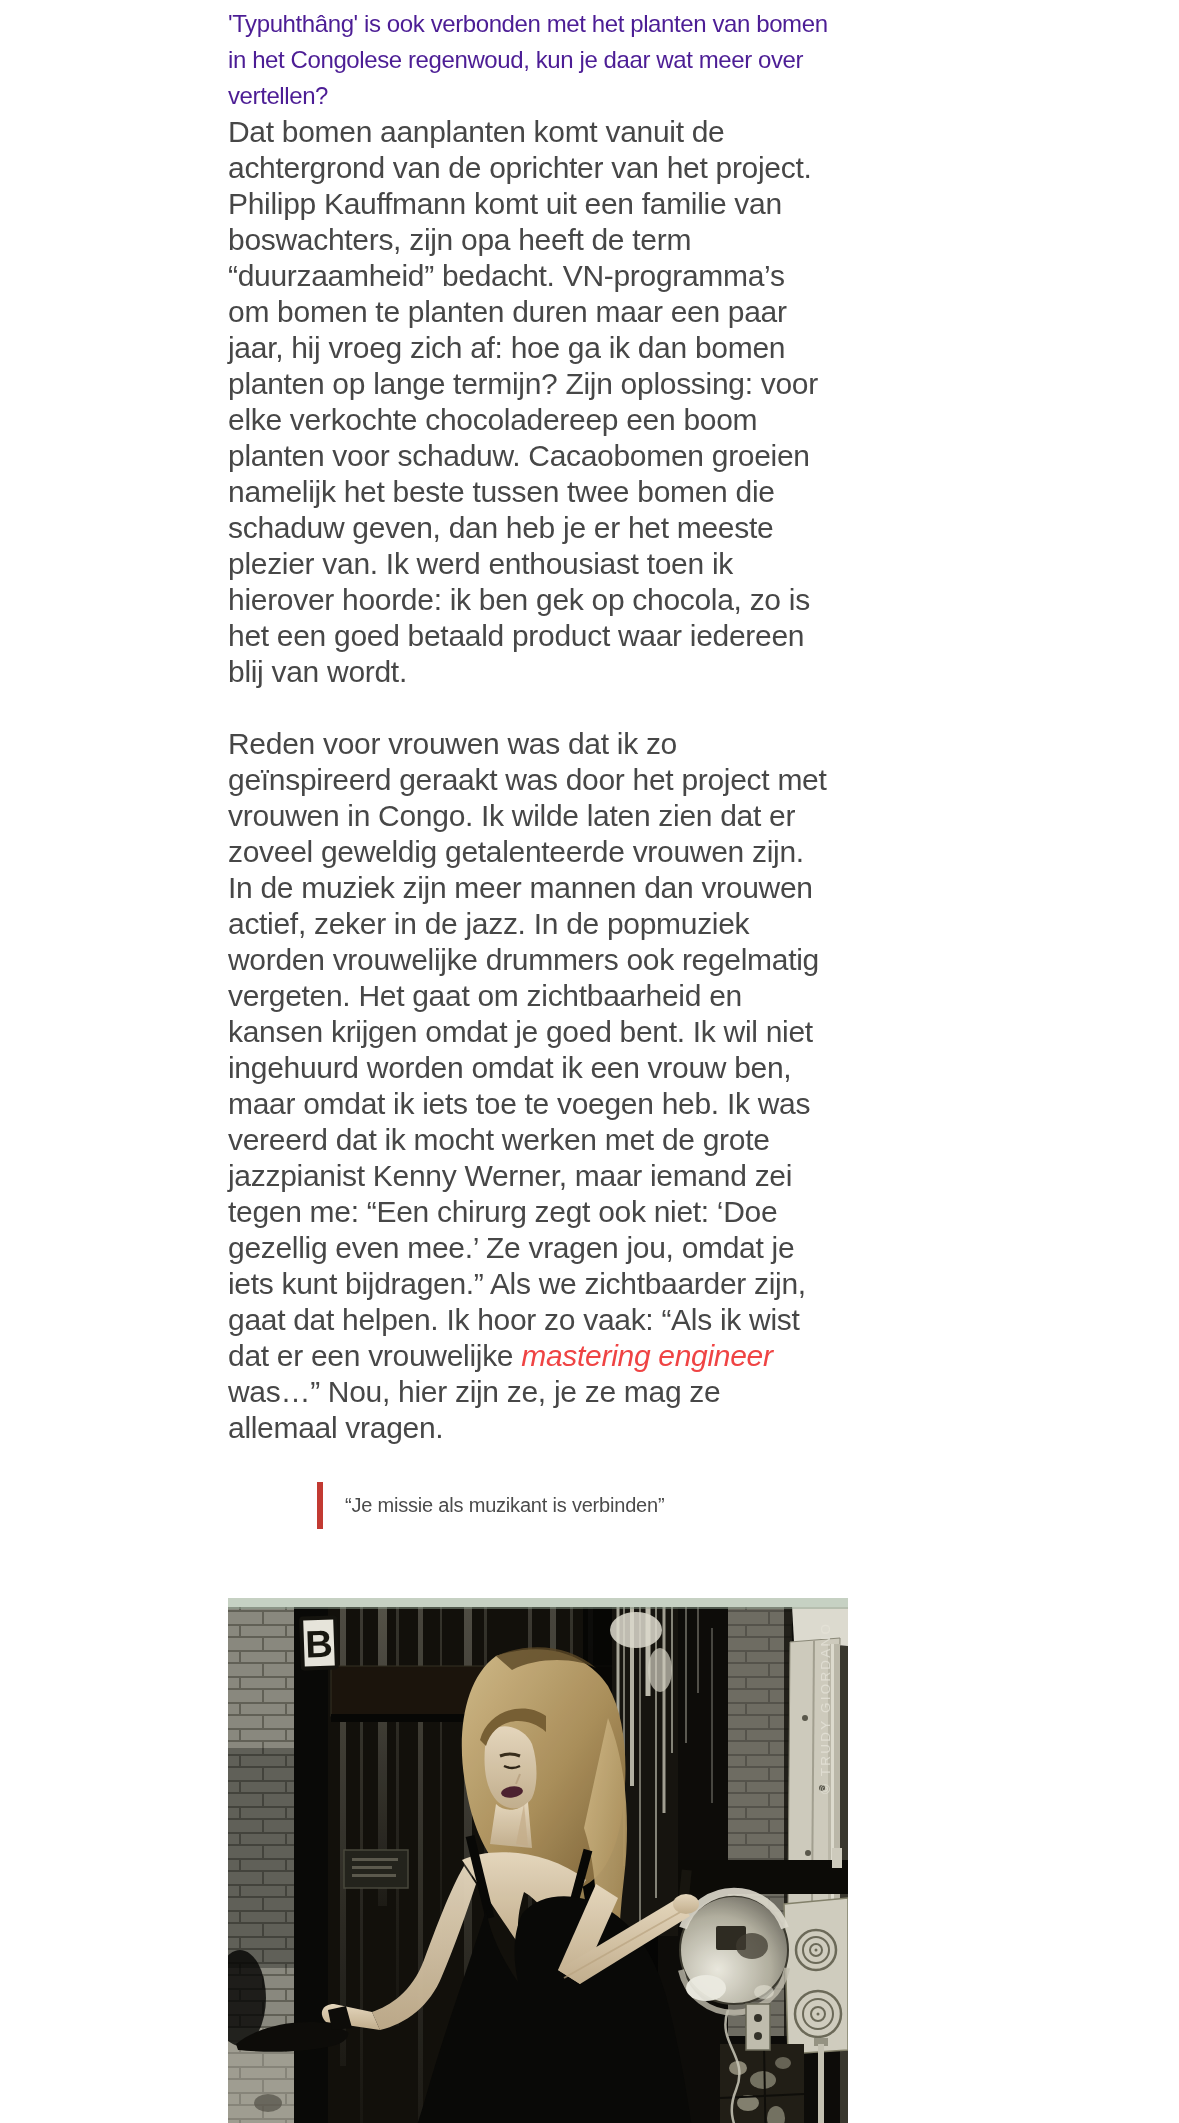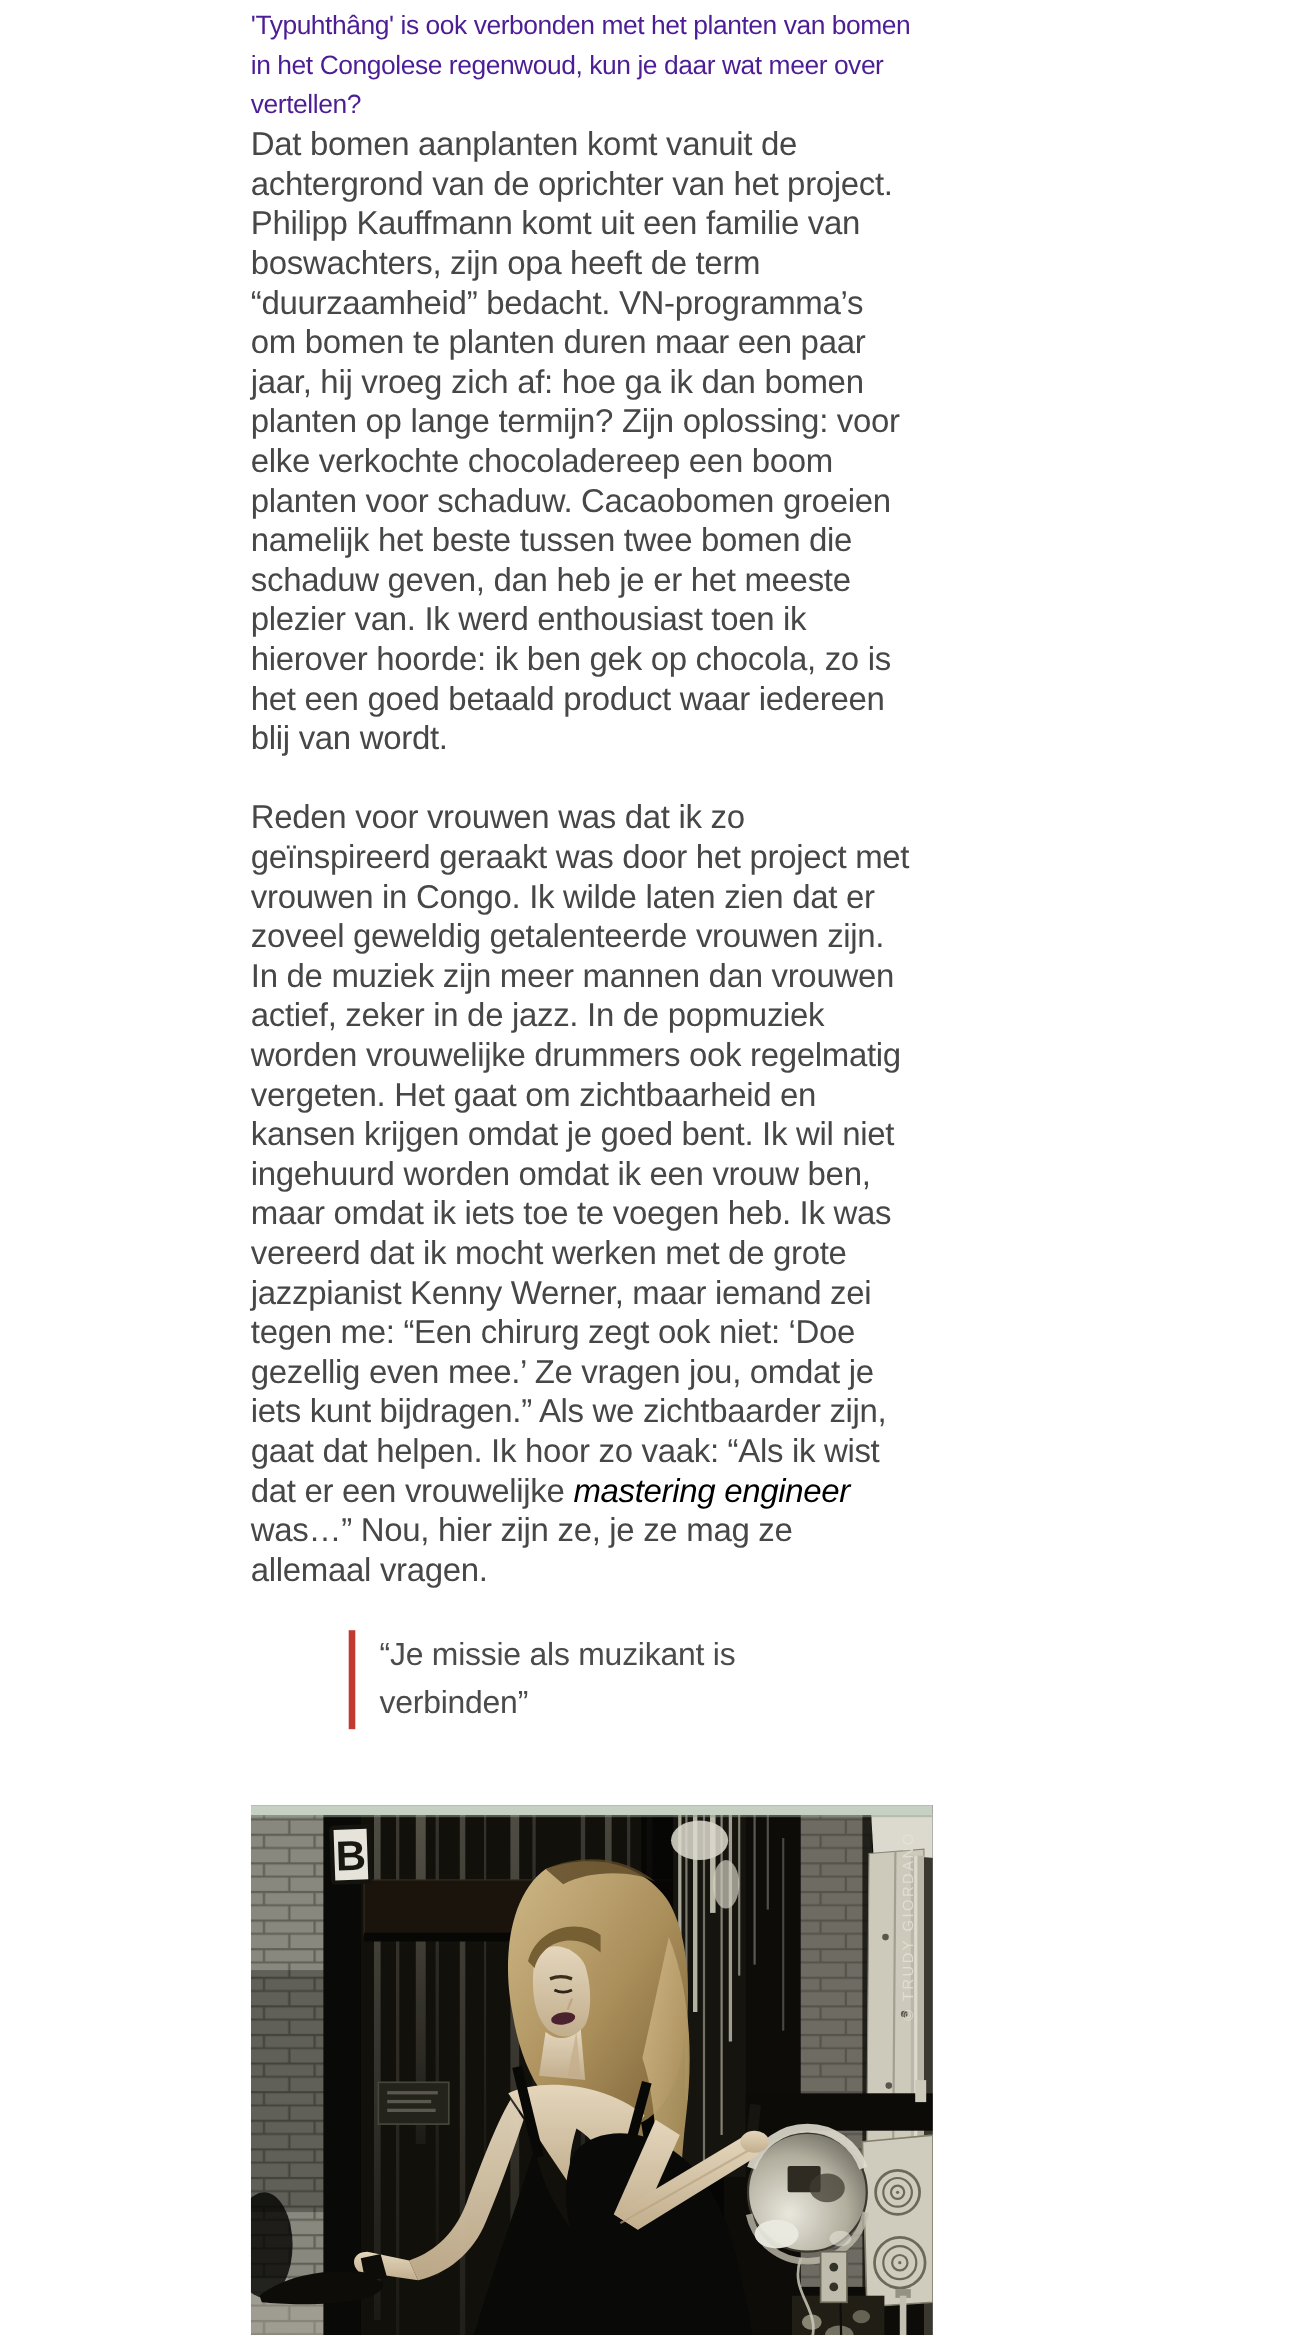"mastering engineer" .answer em { color: #000000 -> #ef4444 }
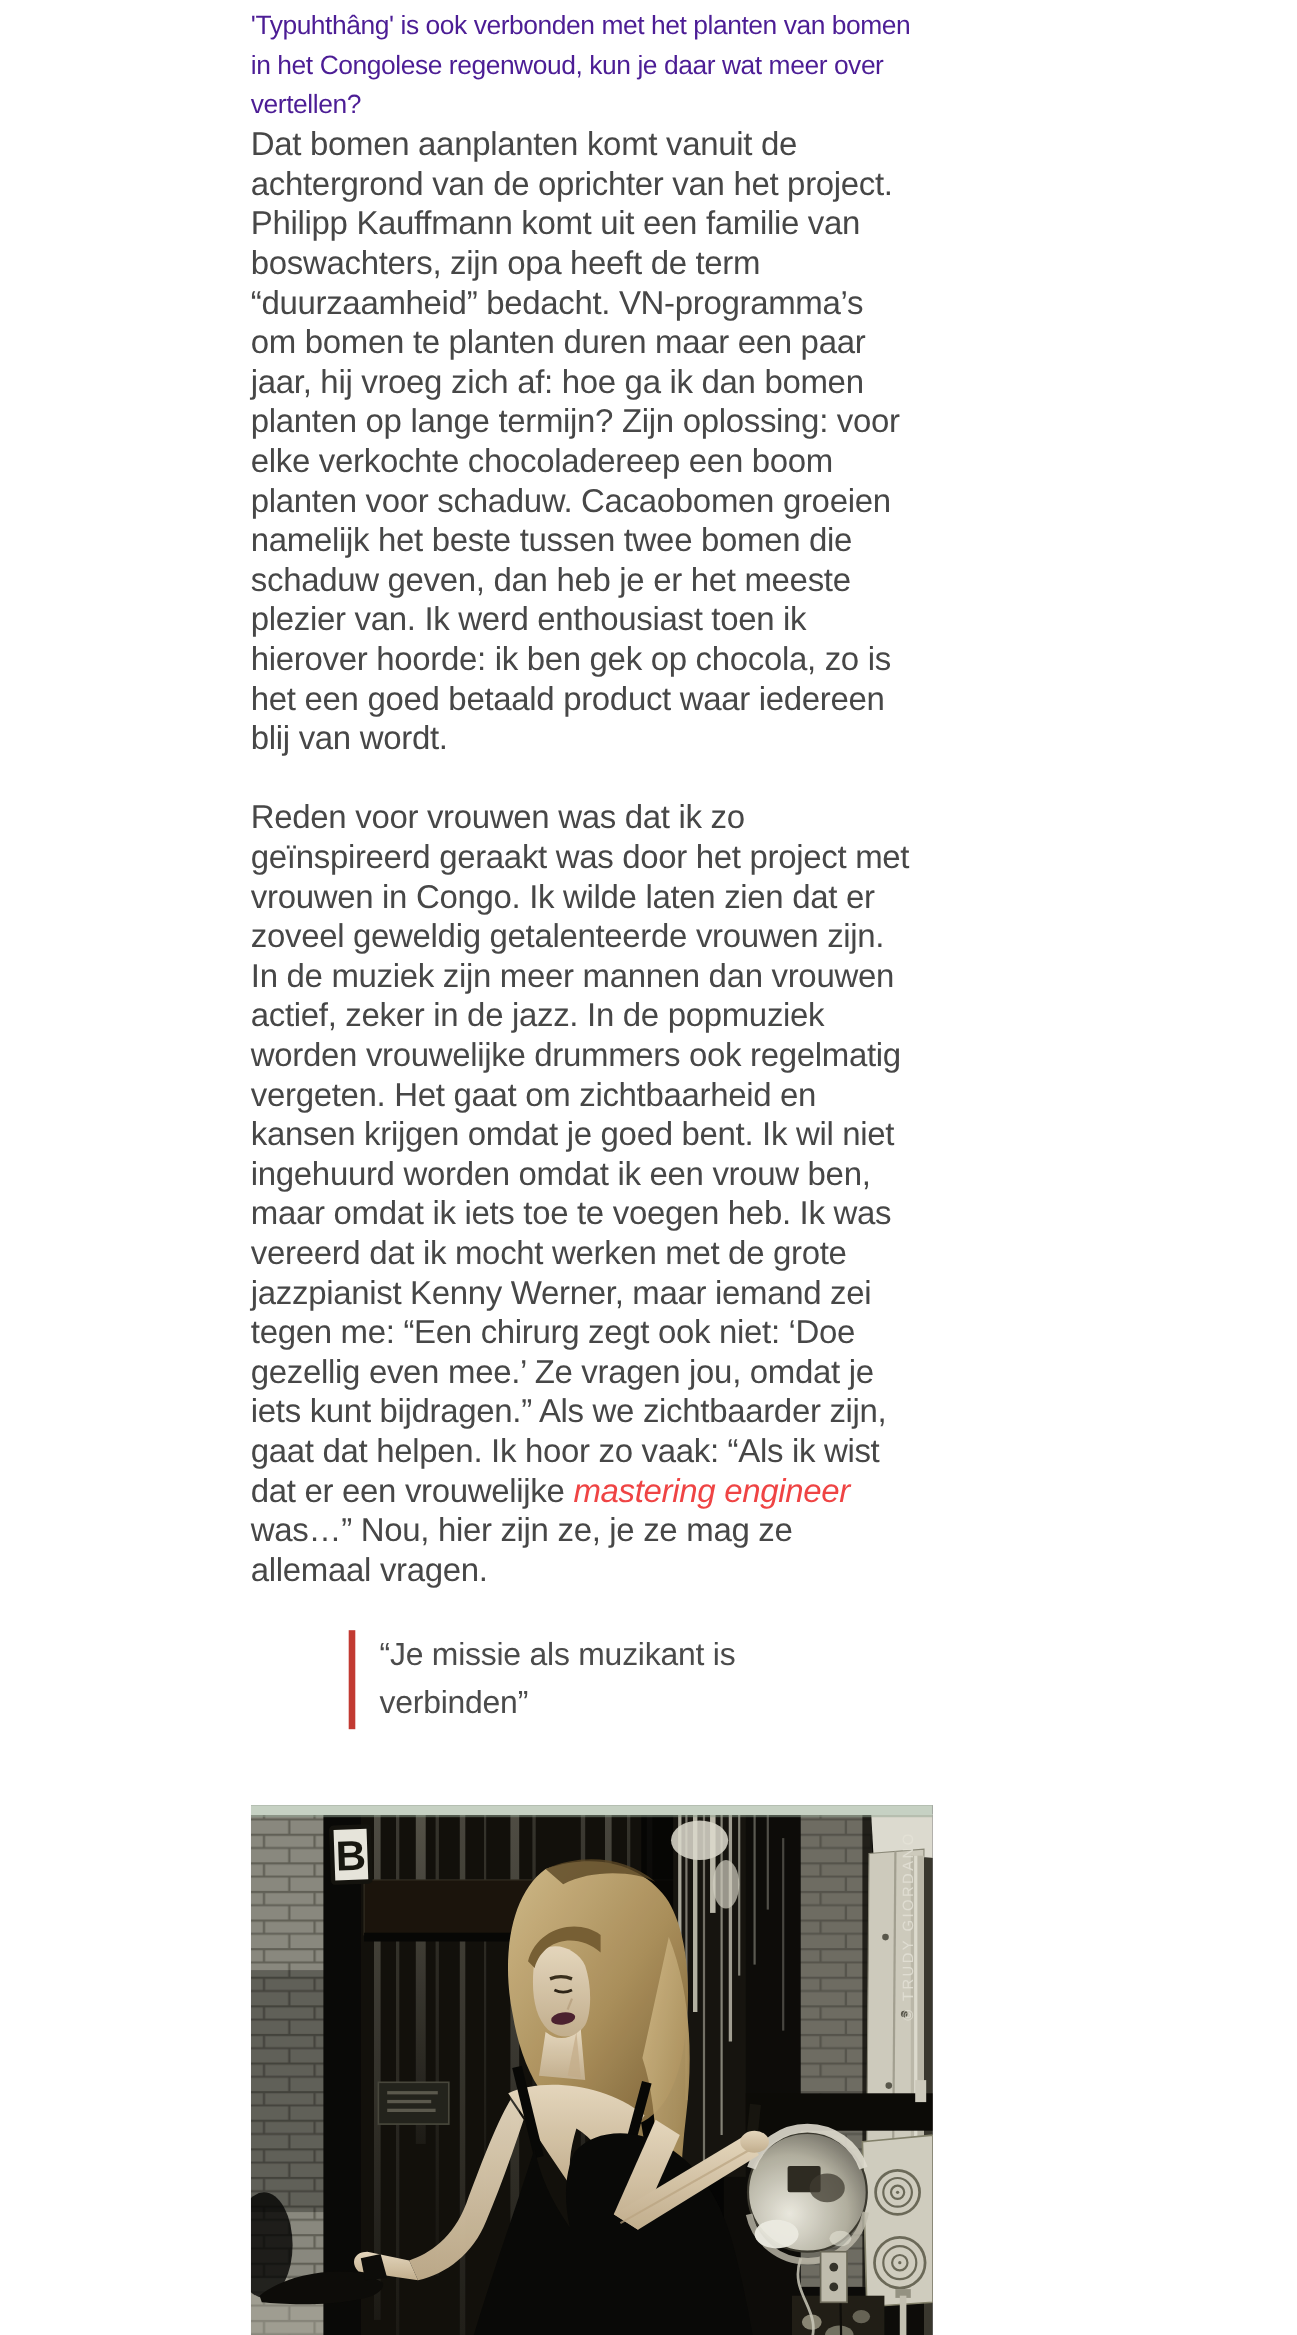"“Je missie als muzikant is" .pullquote { font-size: 29px -> 20px }
